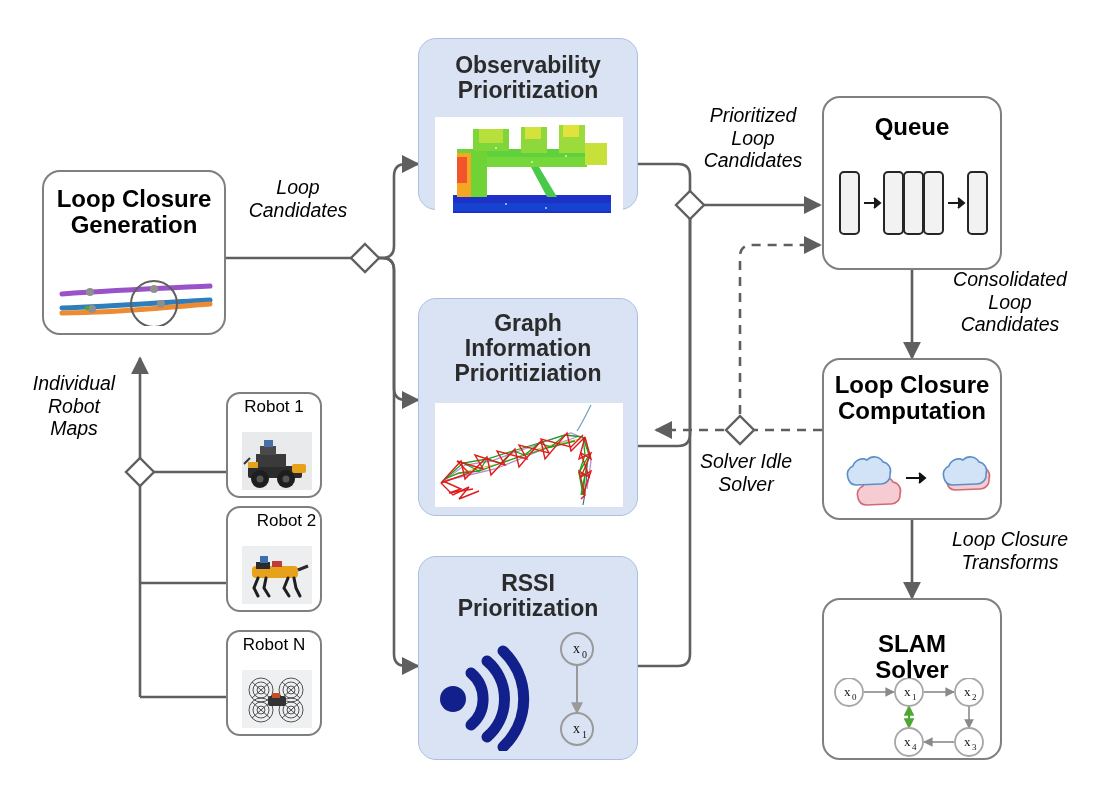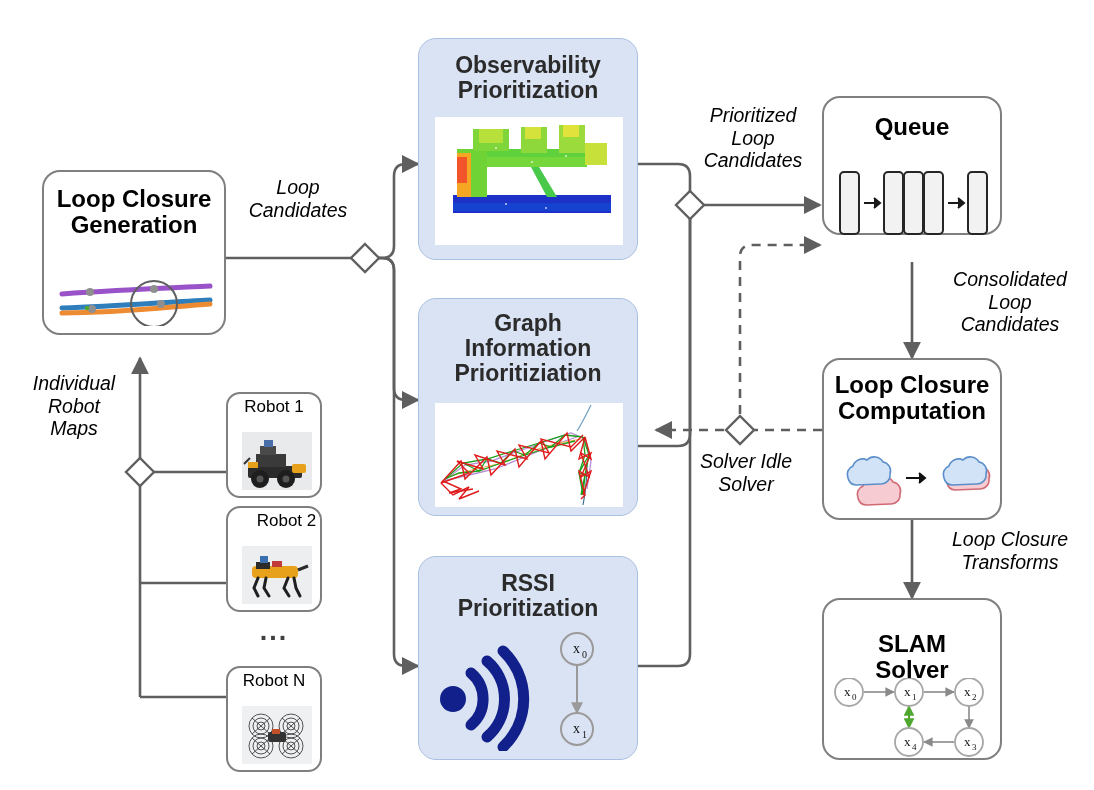"Observability" div.node { height: 222px -> 172px }
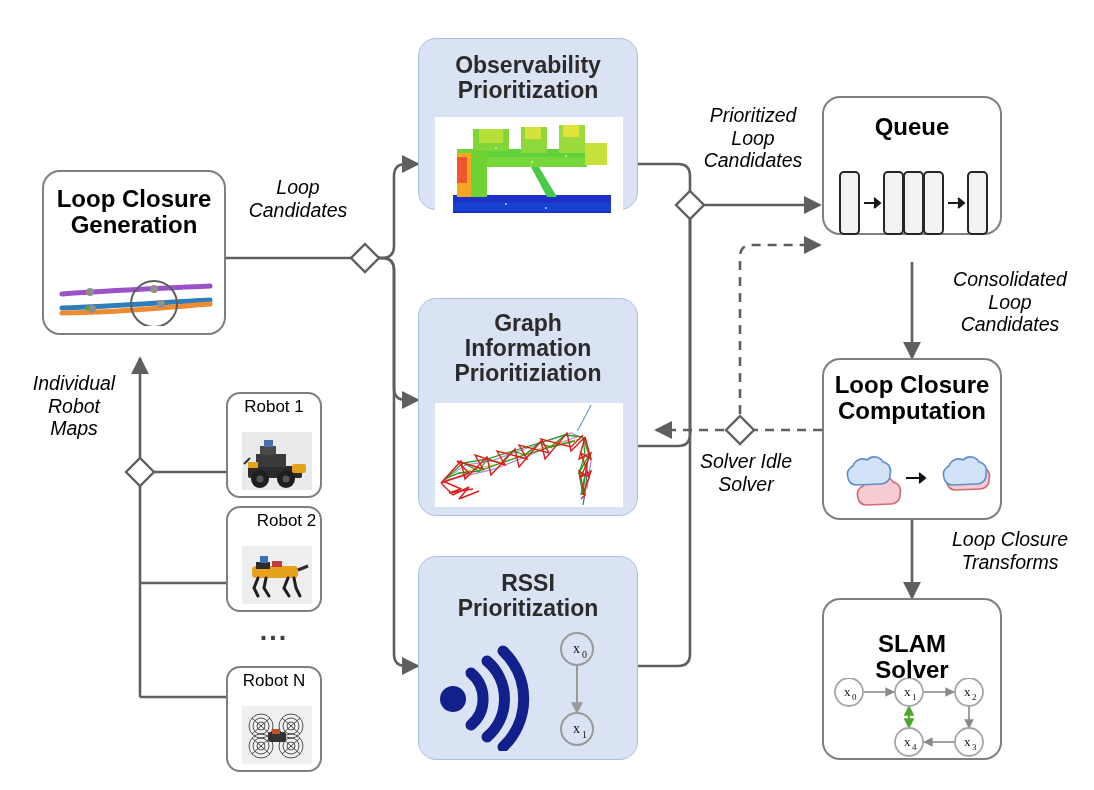"Queue" div.node { height: 139px -> 174px }
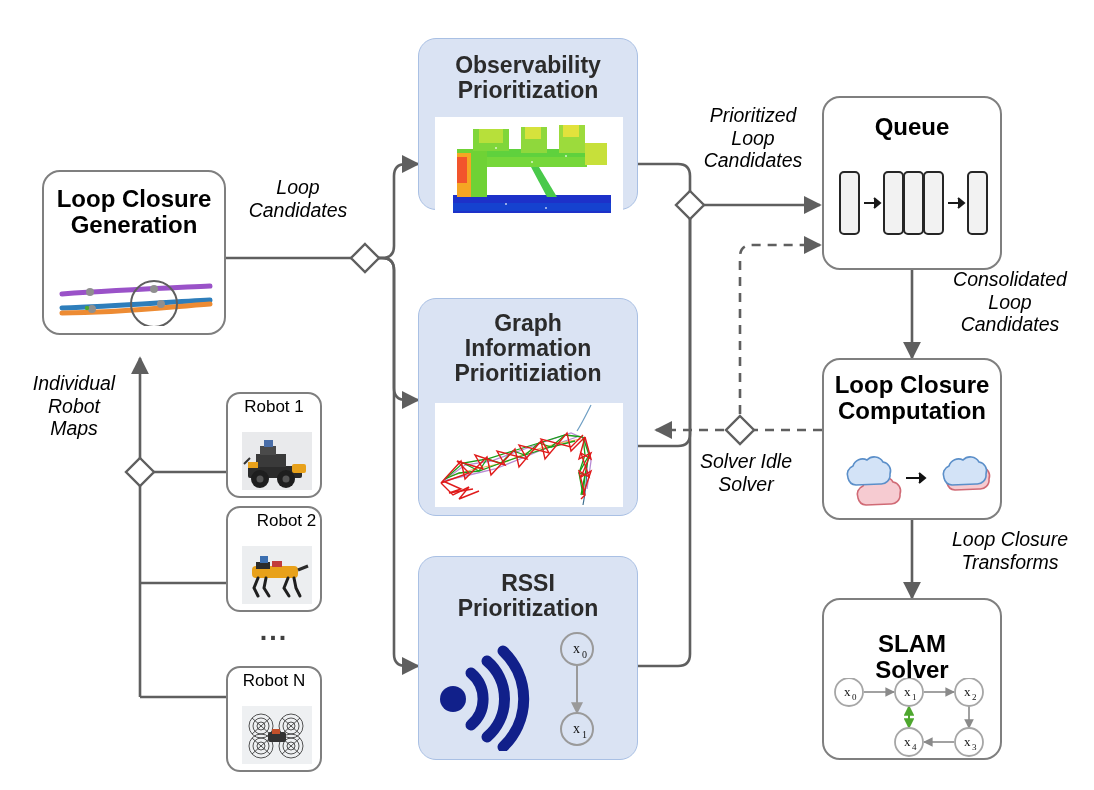"Robot N" div.node { top: 666px -> 630px }
